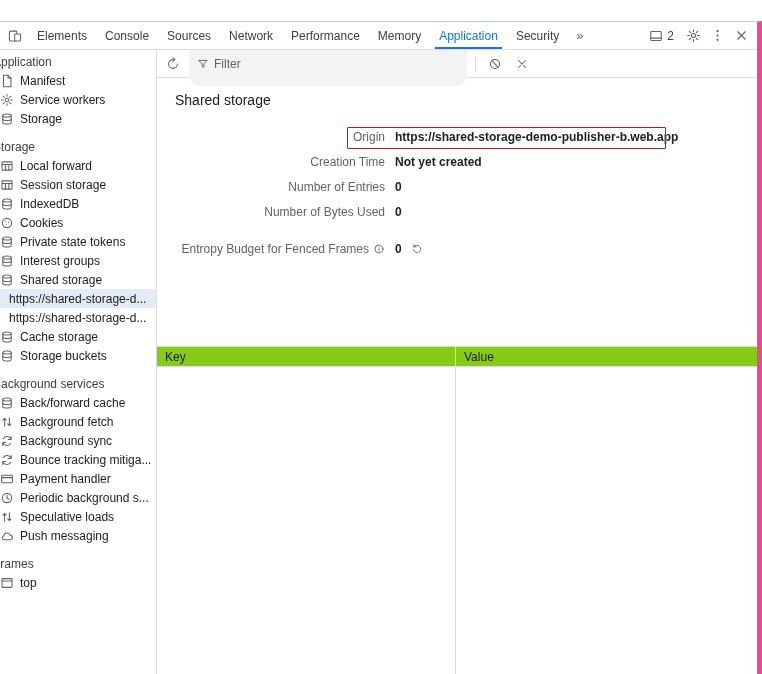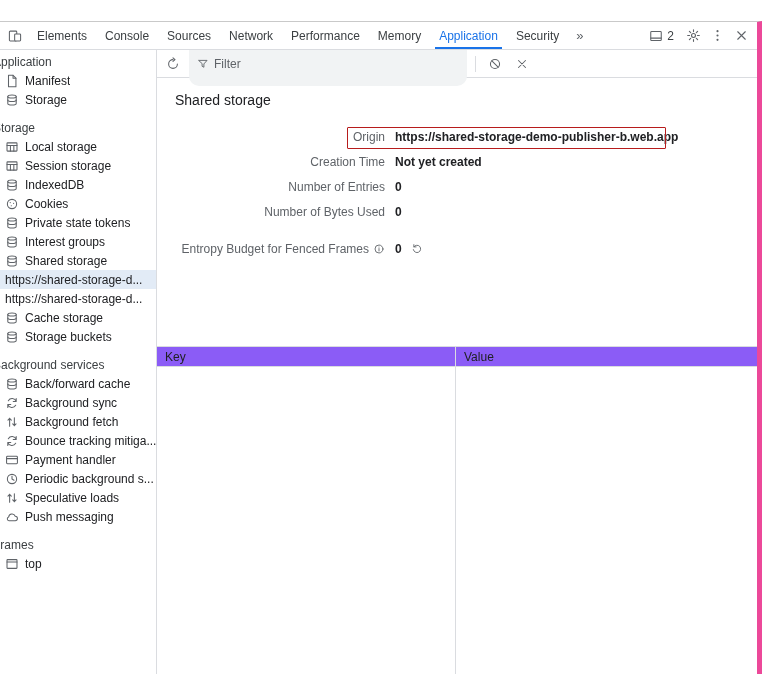"Manifest" .item { padding-left: 5px -> none }
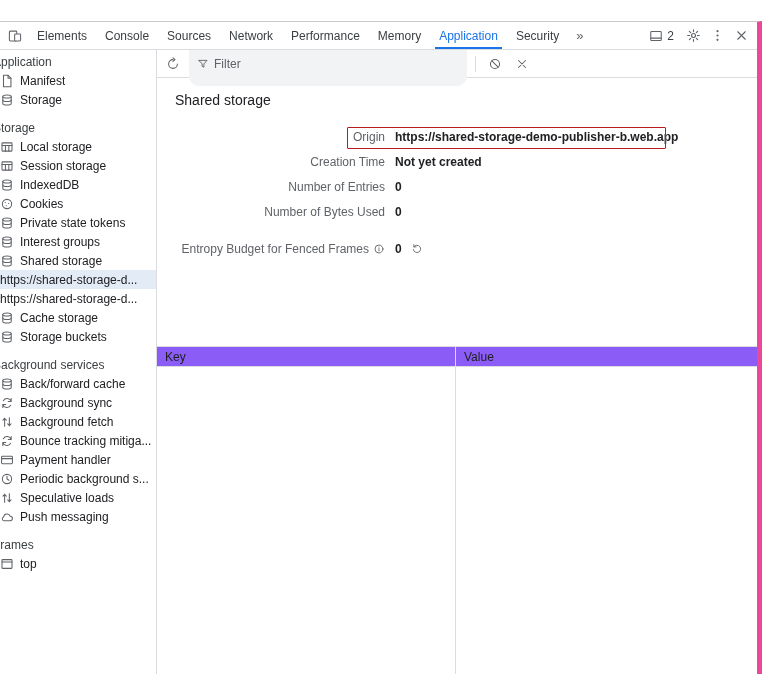"Service workers" div.item { html: none -> <div> <span> <svg> <circle></circle> <path></path> </svg> </span> <span>Service workers</span> </div> }
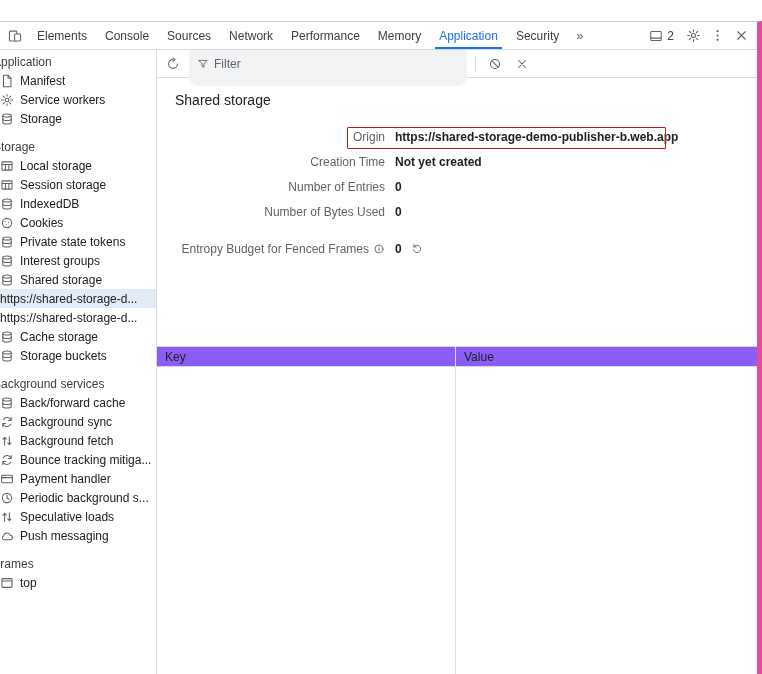"Local storage" span.label { text: storage -> forward }
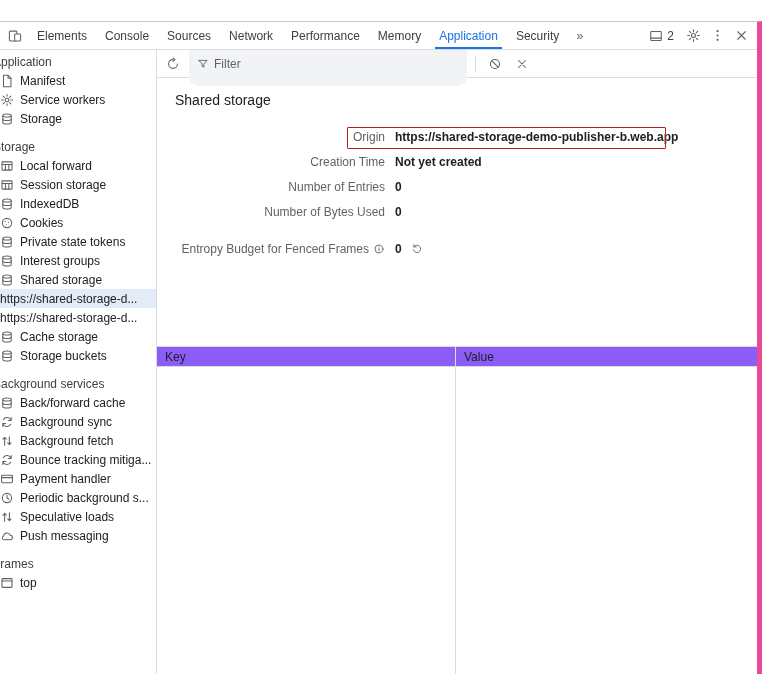"https://shared-storage-d..." .item.sub { padding-left: none -> 9px }
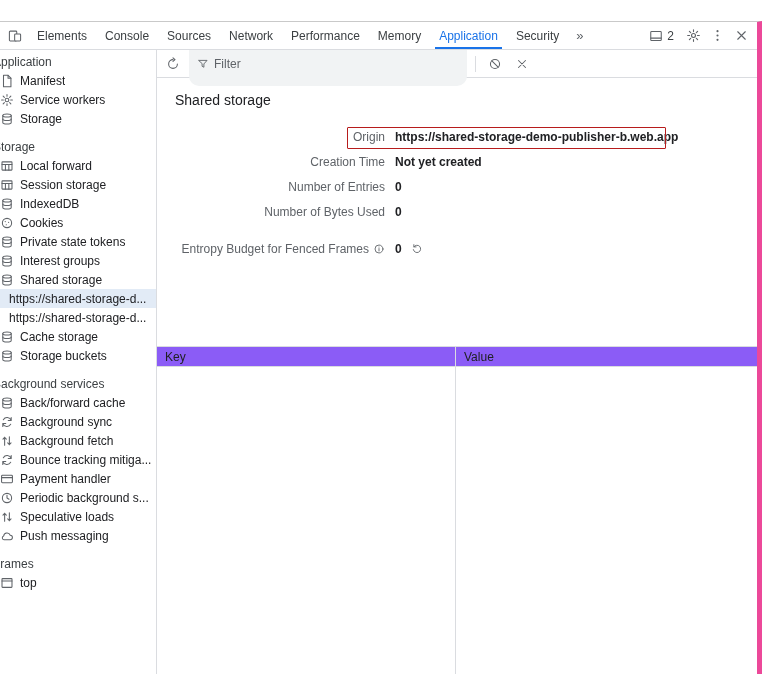"Key" .dg-header { background: #8b5cf6 -> #84cc16 }
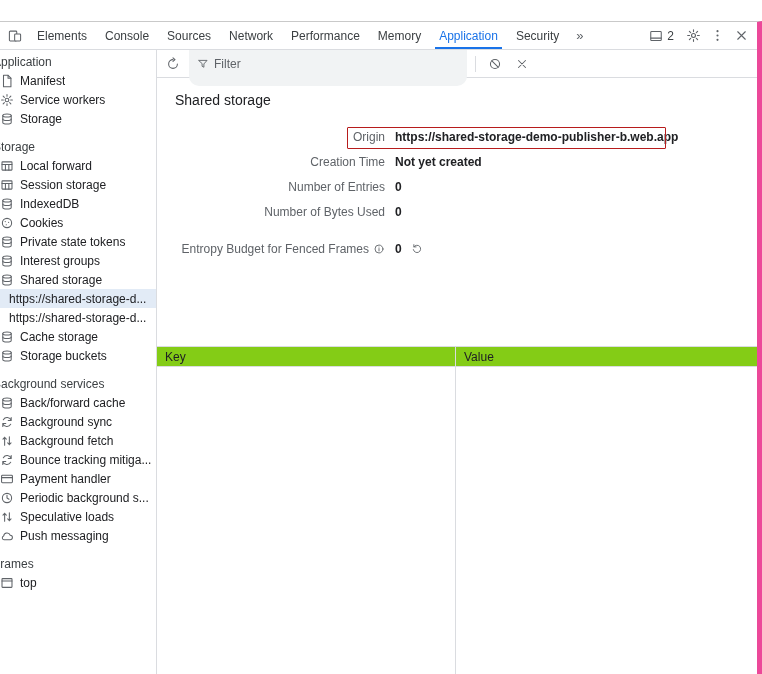"Background sync" div.item { order: before "Background fetch" -> after "Background fetch" }
